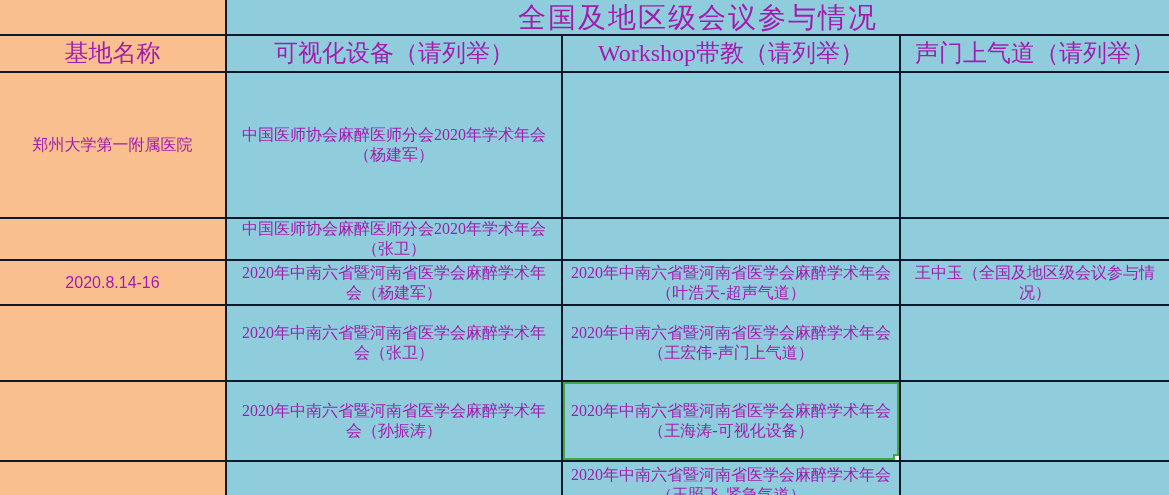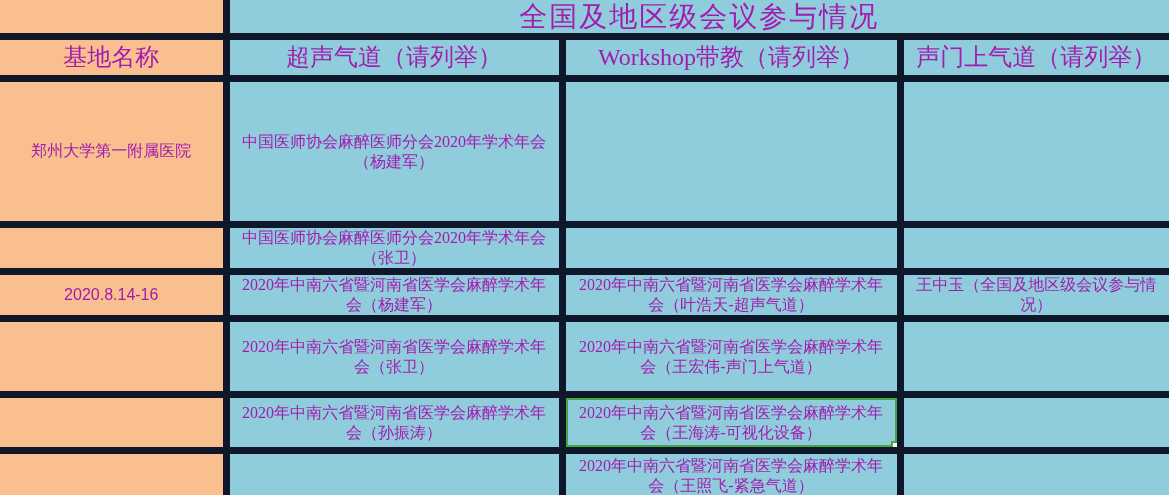"基地名称" table.sheet td { border: 7px solid #0f172a -> 2px solid #0f172a }
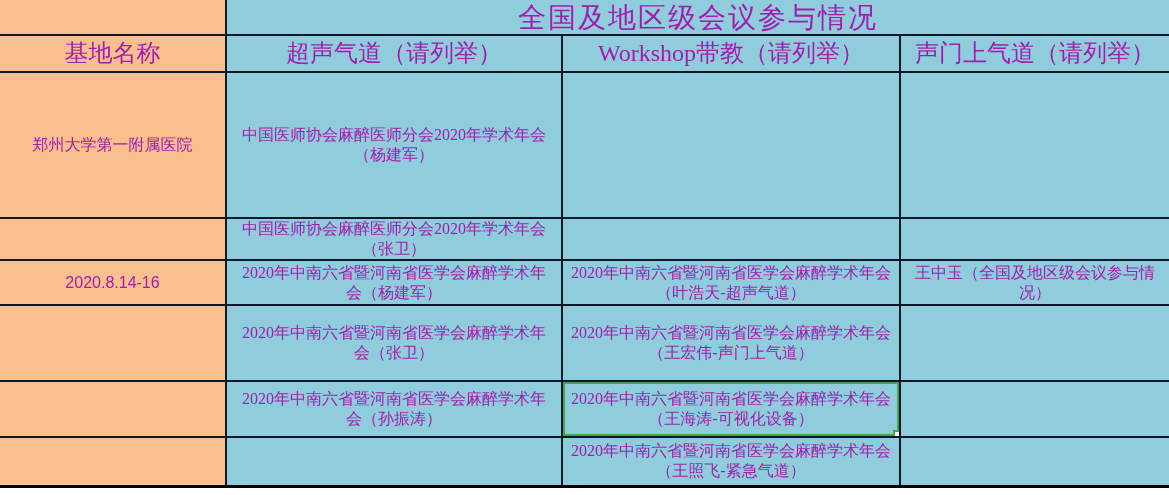"超声气道（请列举）" span { text: 超声气道 -> 可视化设备 }
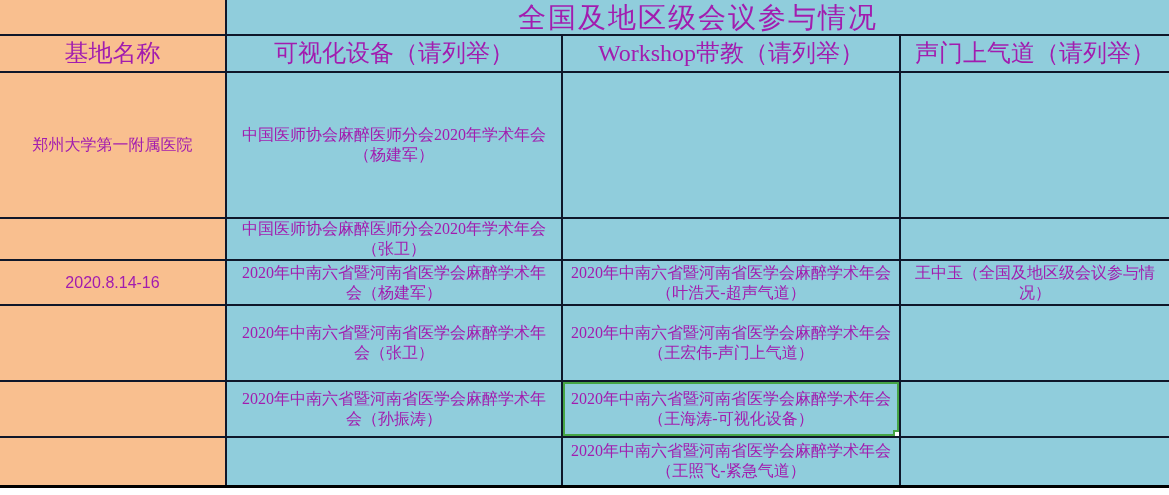"2020年中南六省暨河南省医学会麻醉学术年会（孙振涛）" .r5 { height: 56px -> 80px }
